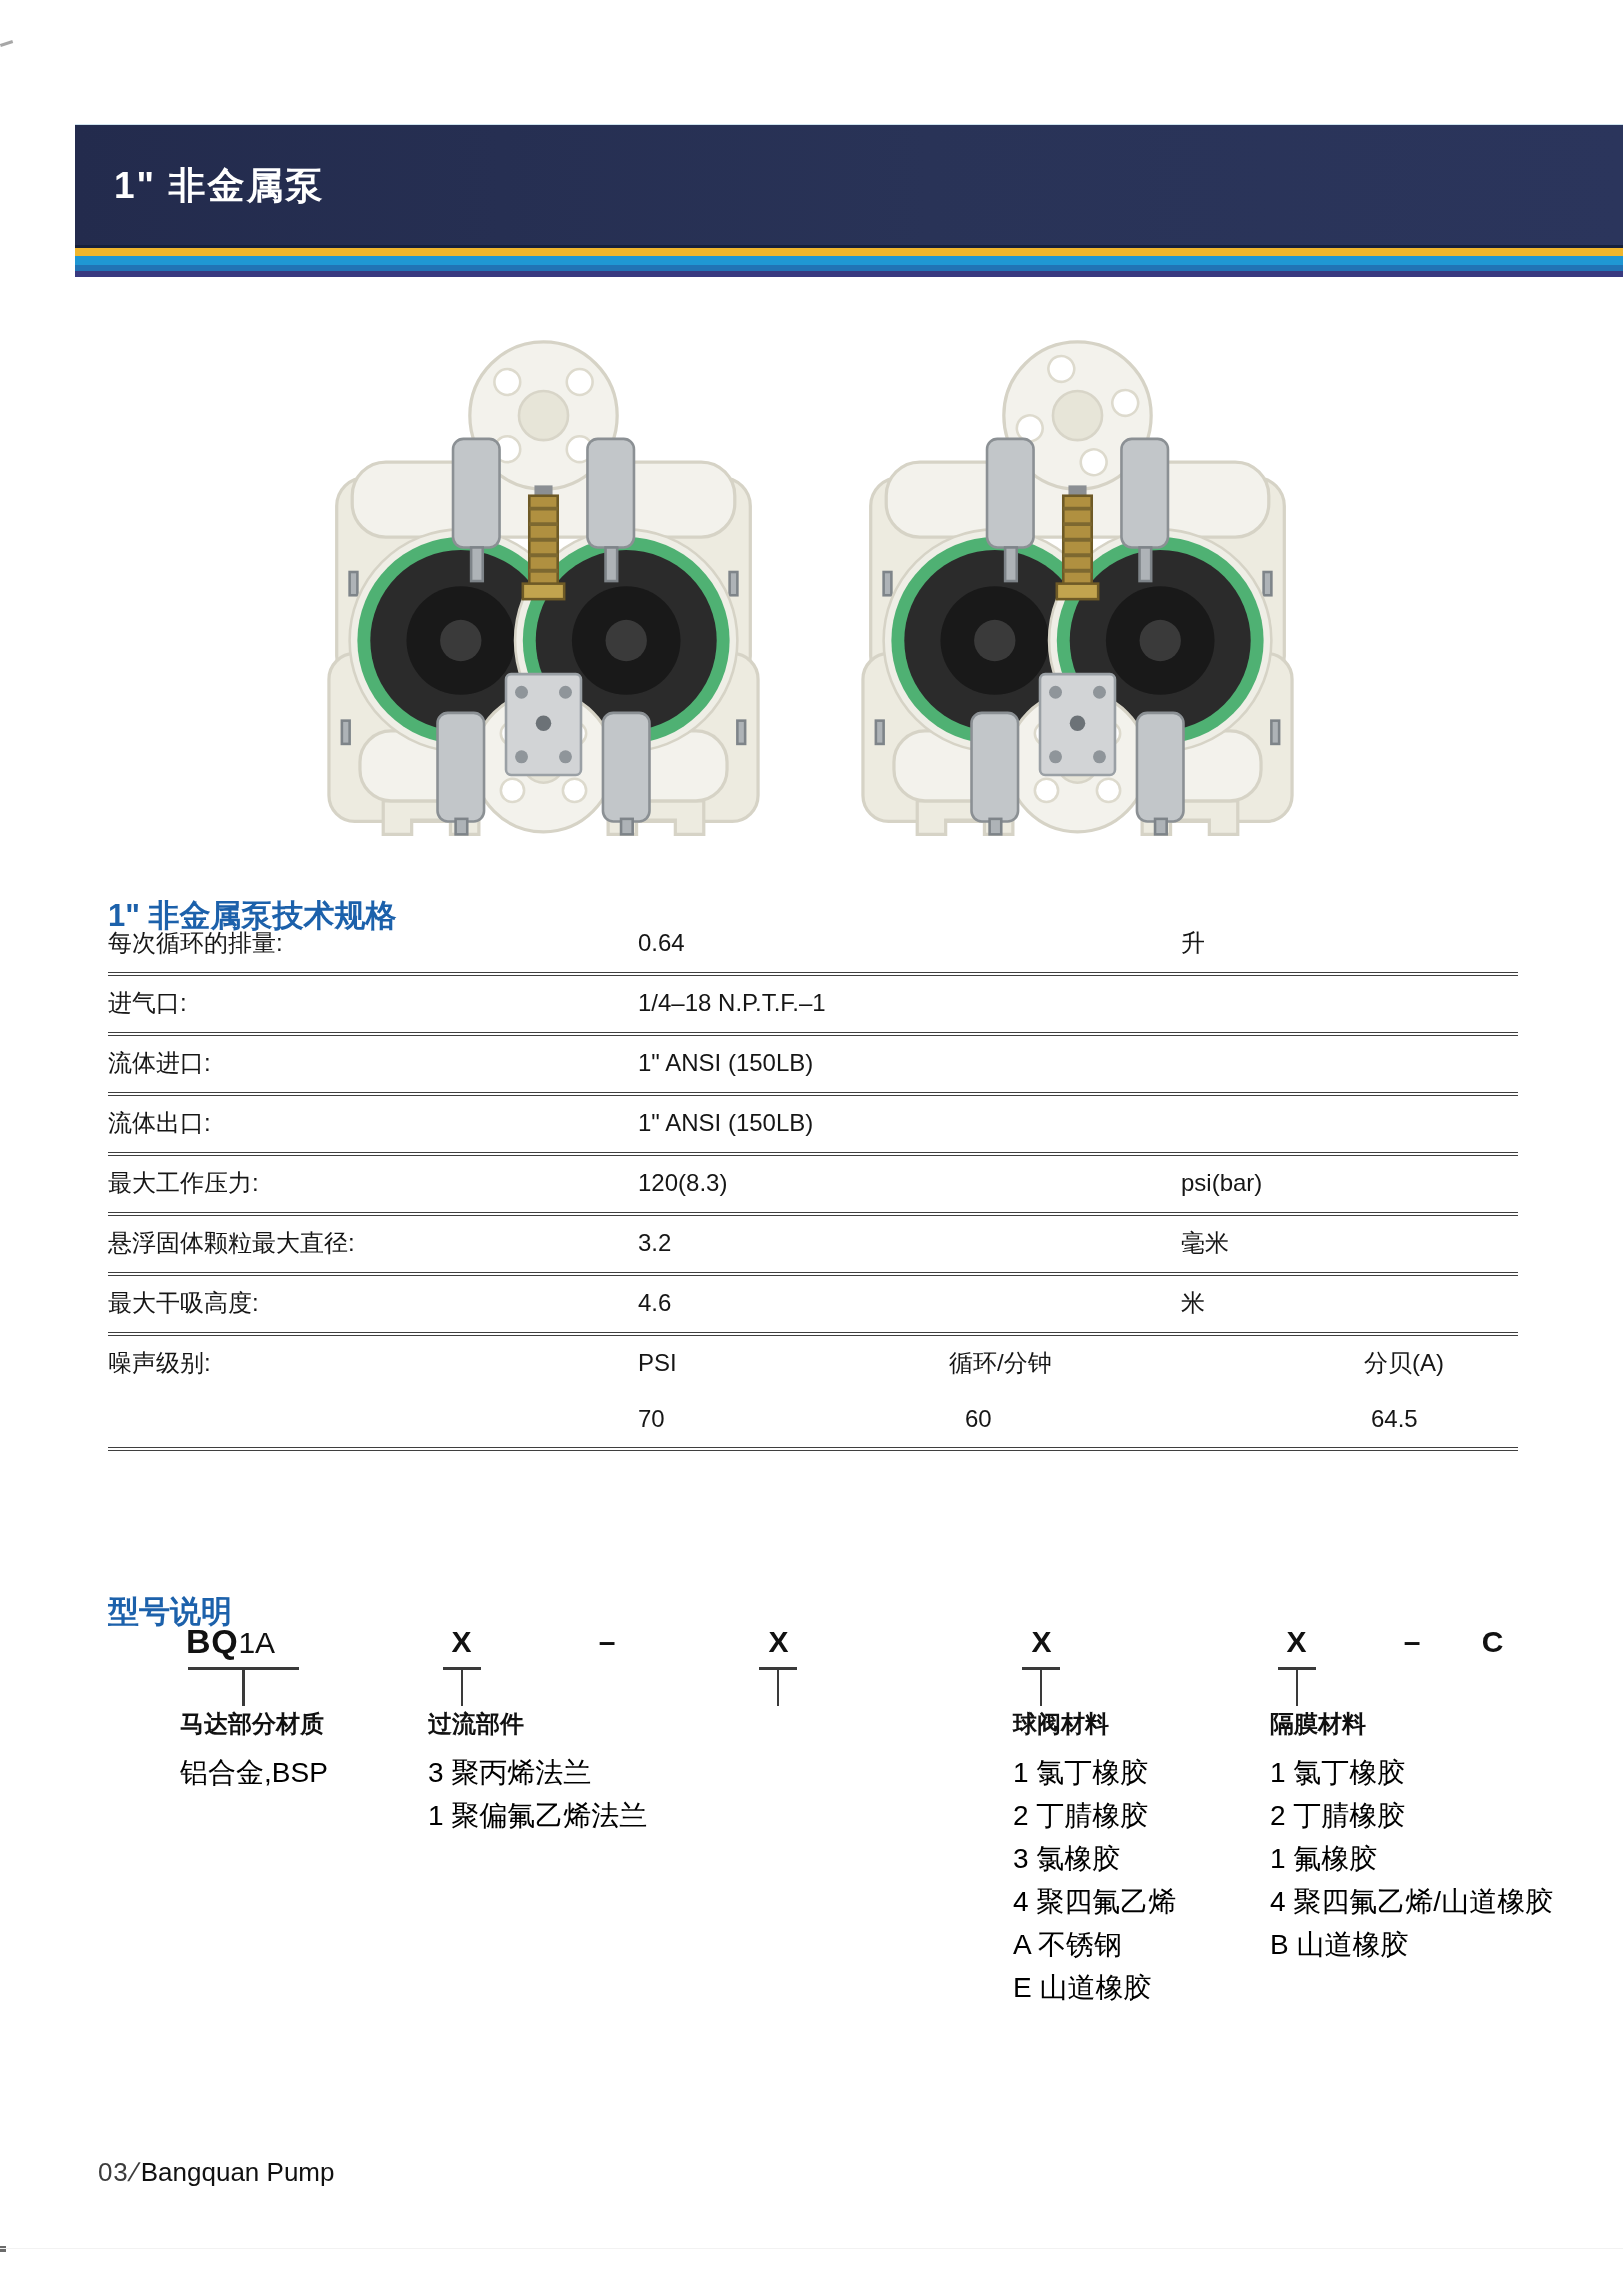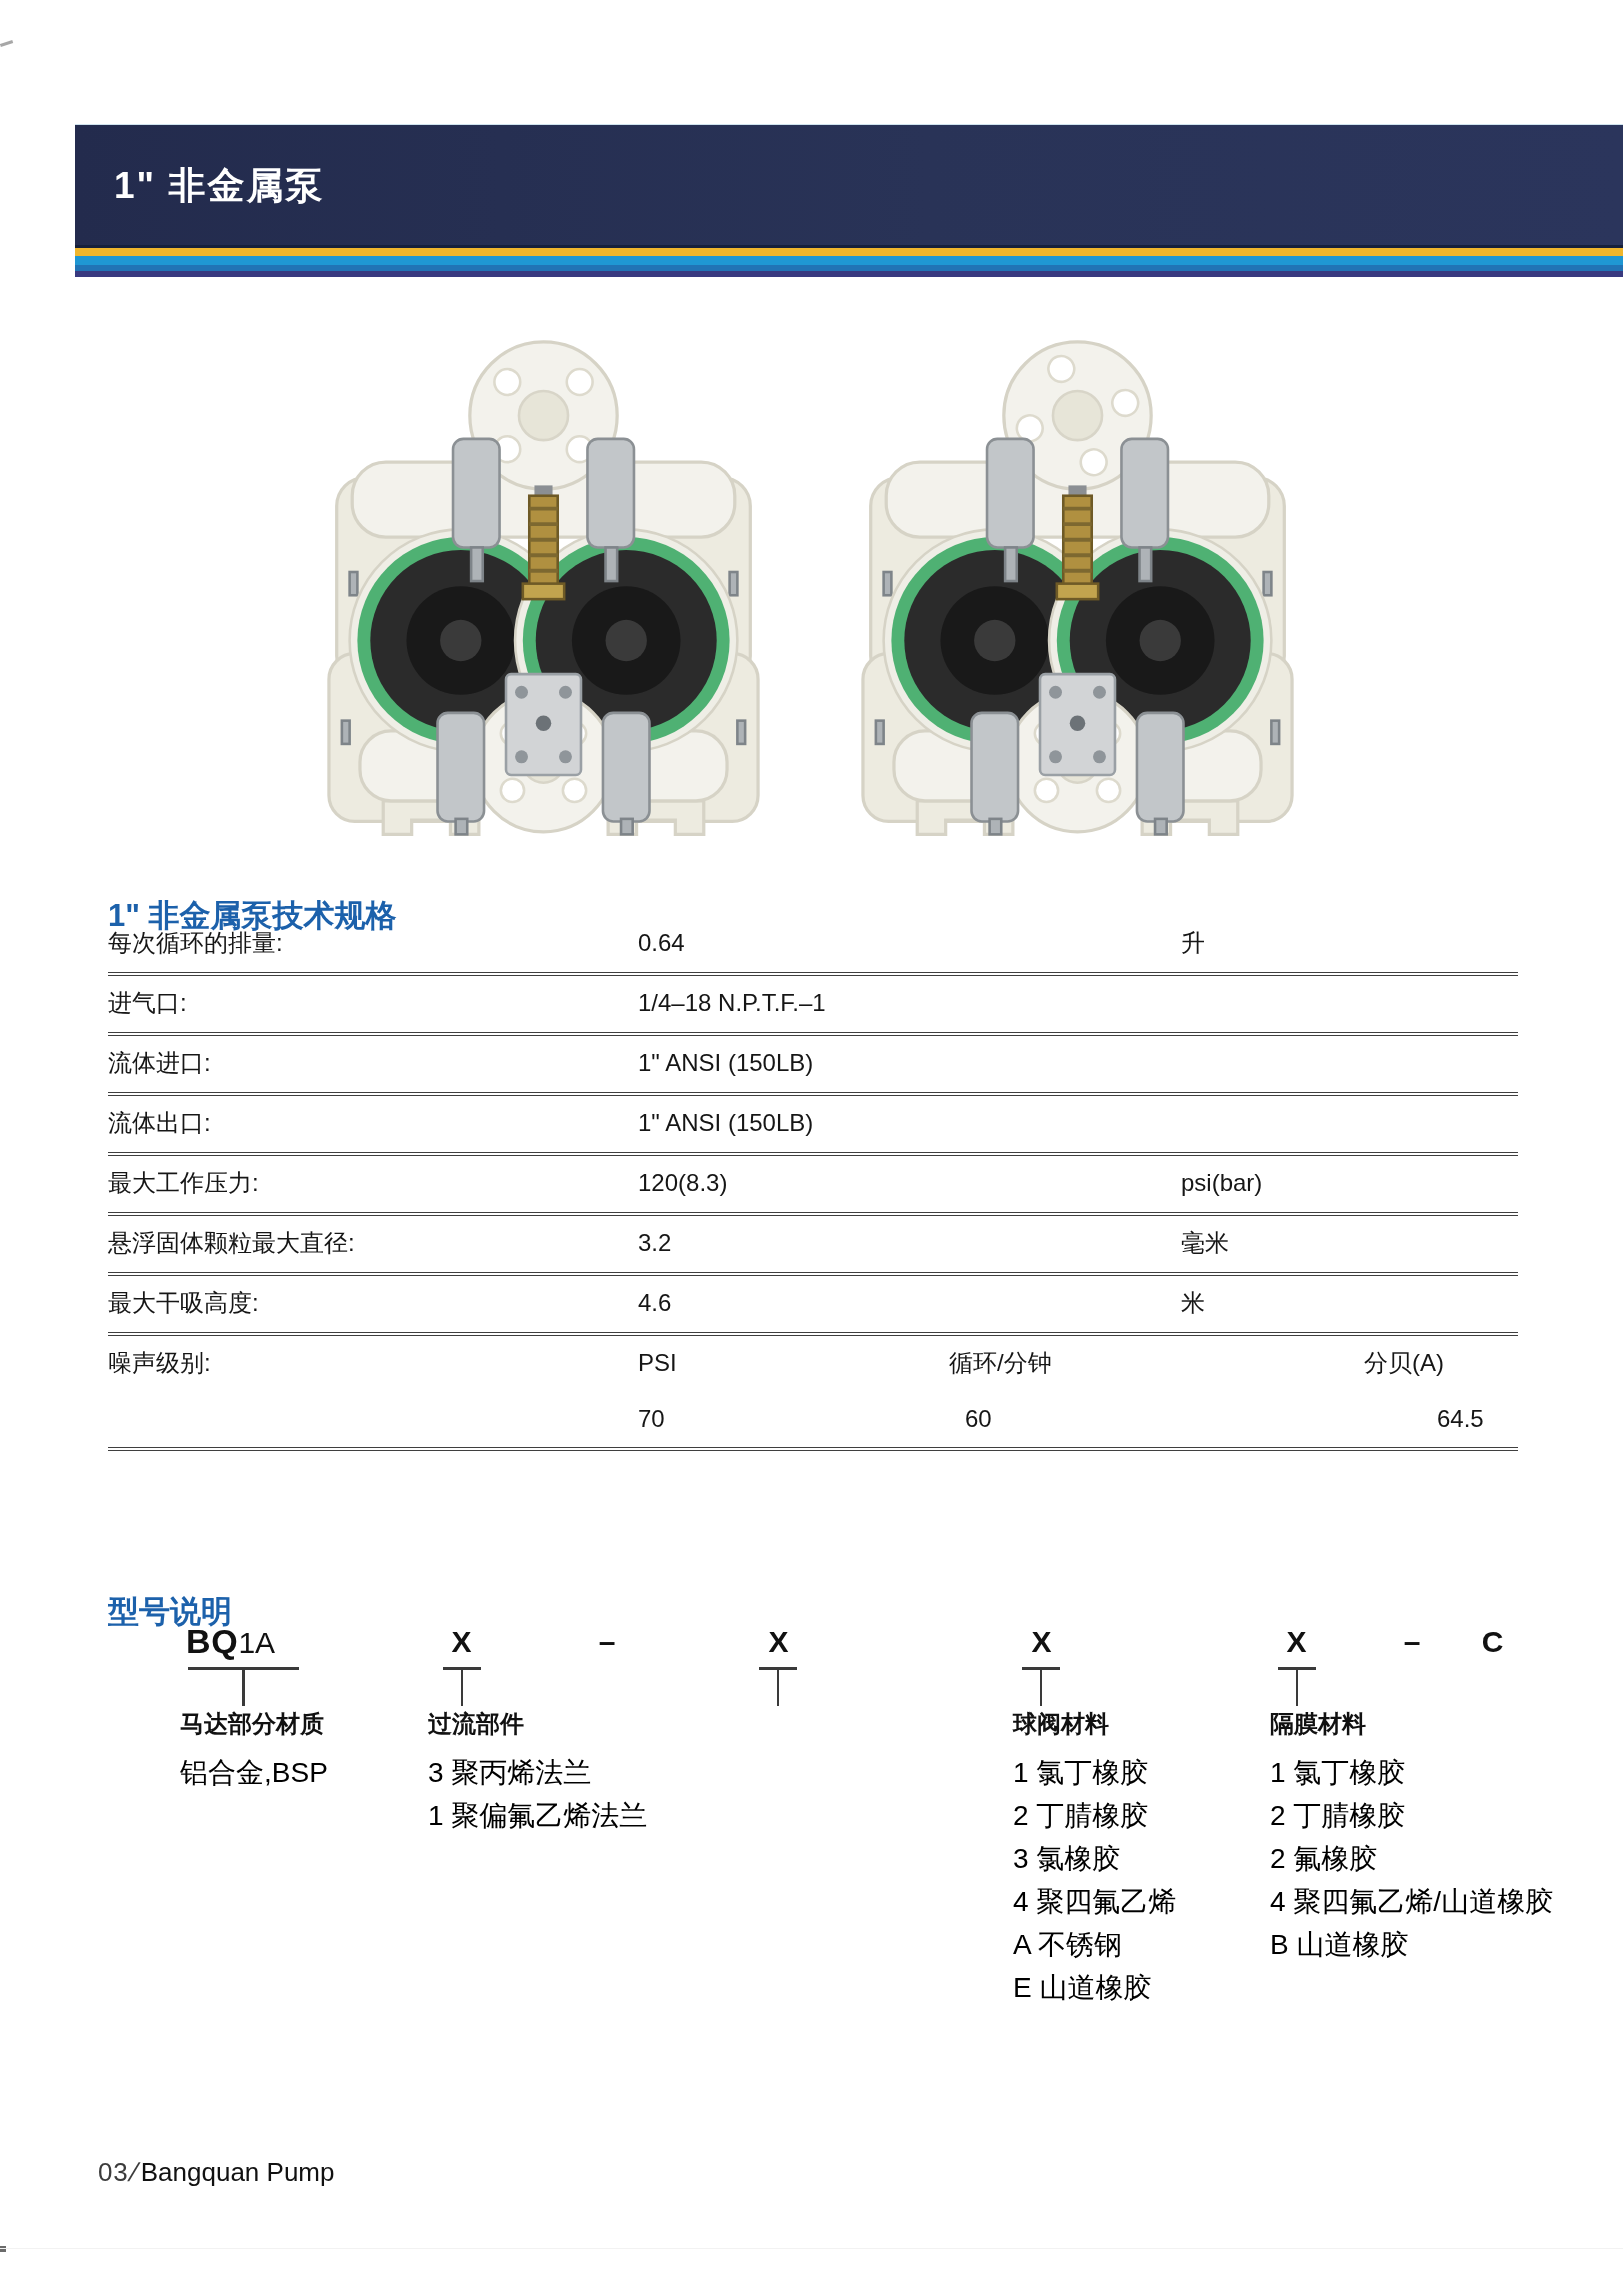"64.5" .v3 { left: 1329px -> 1263px }
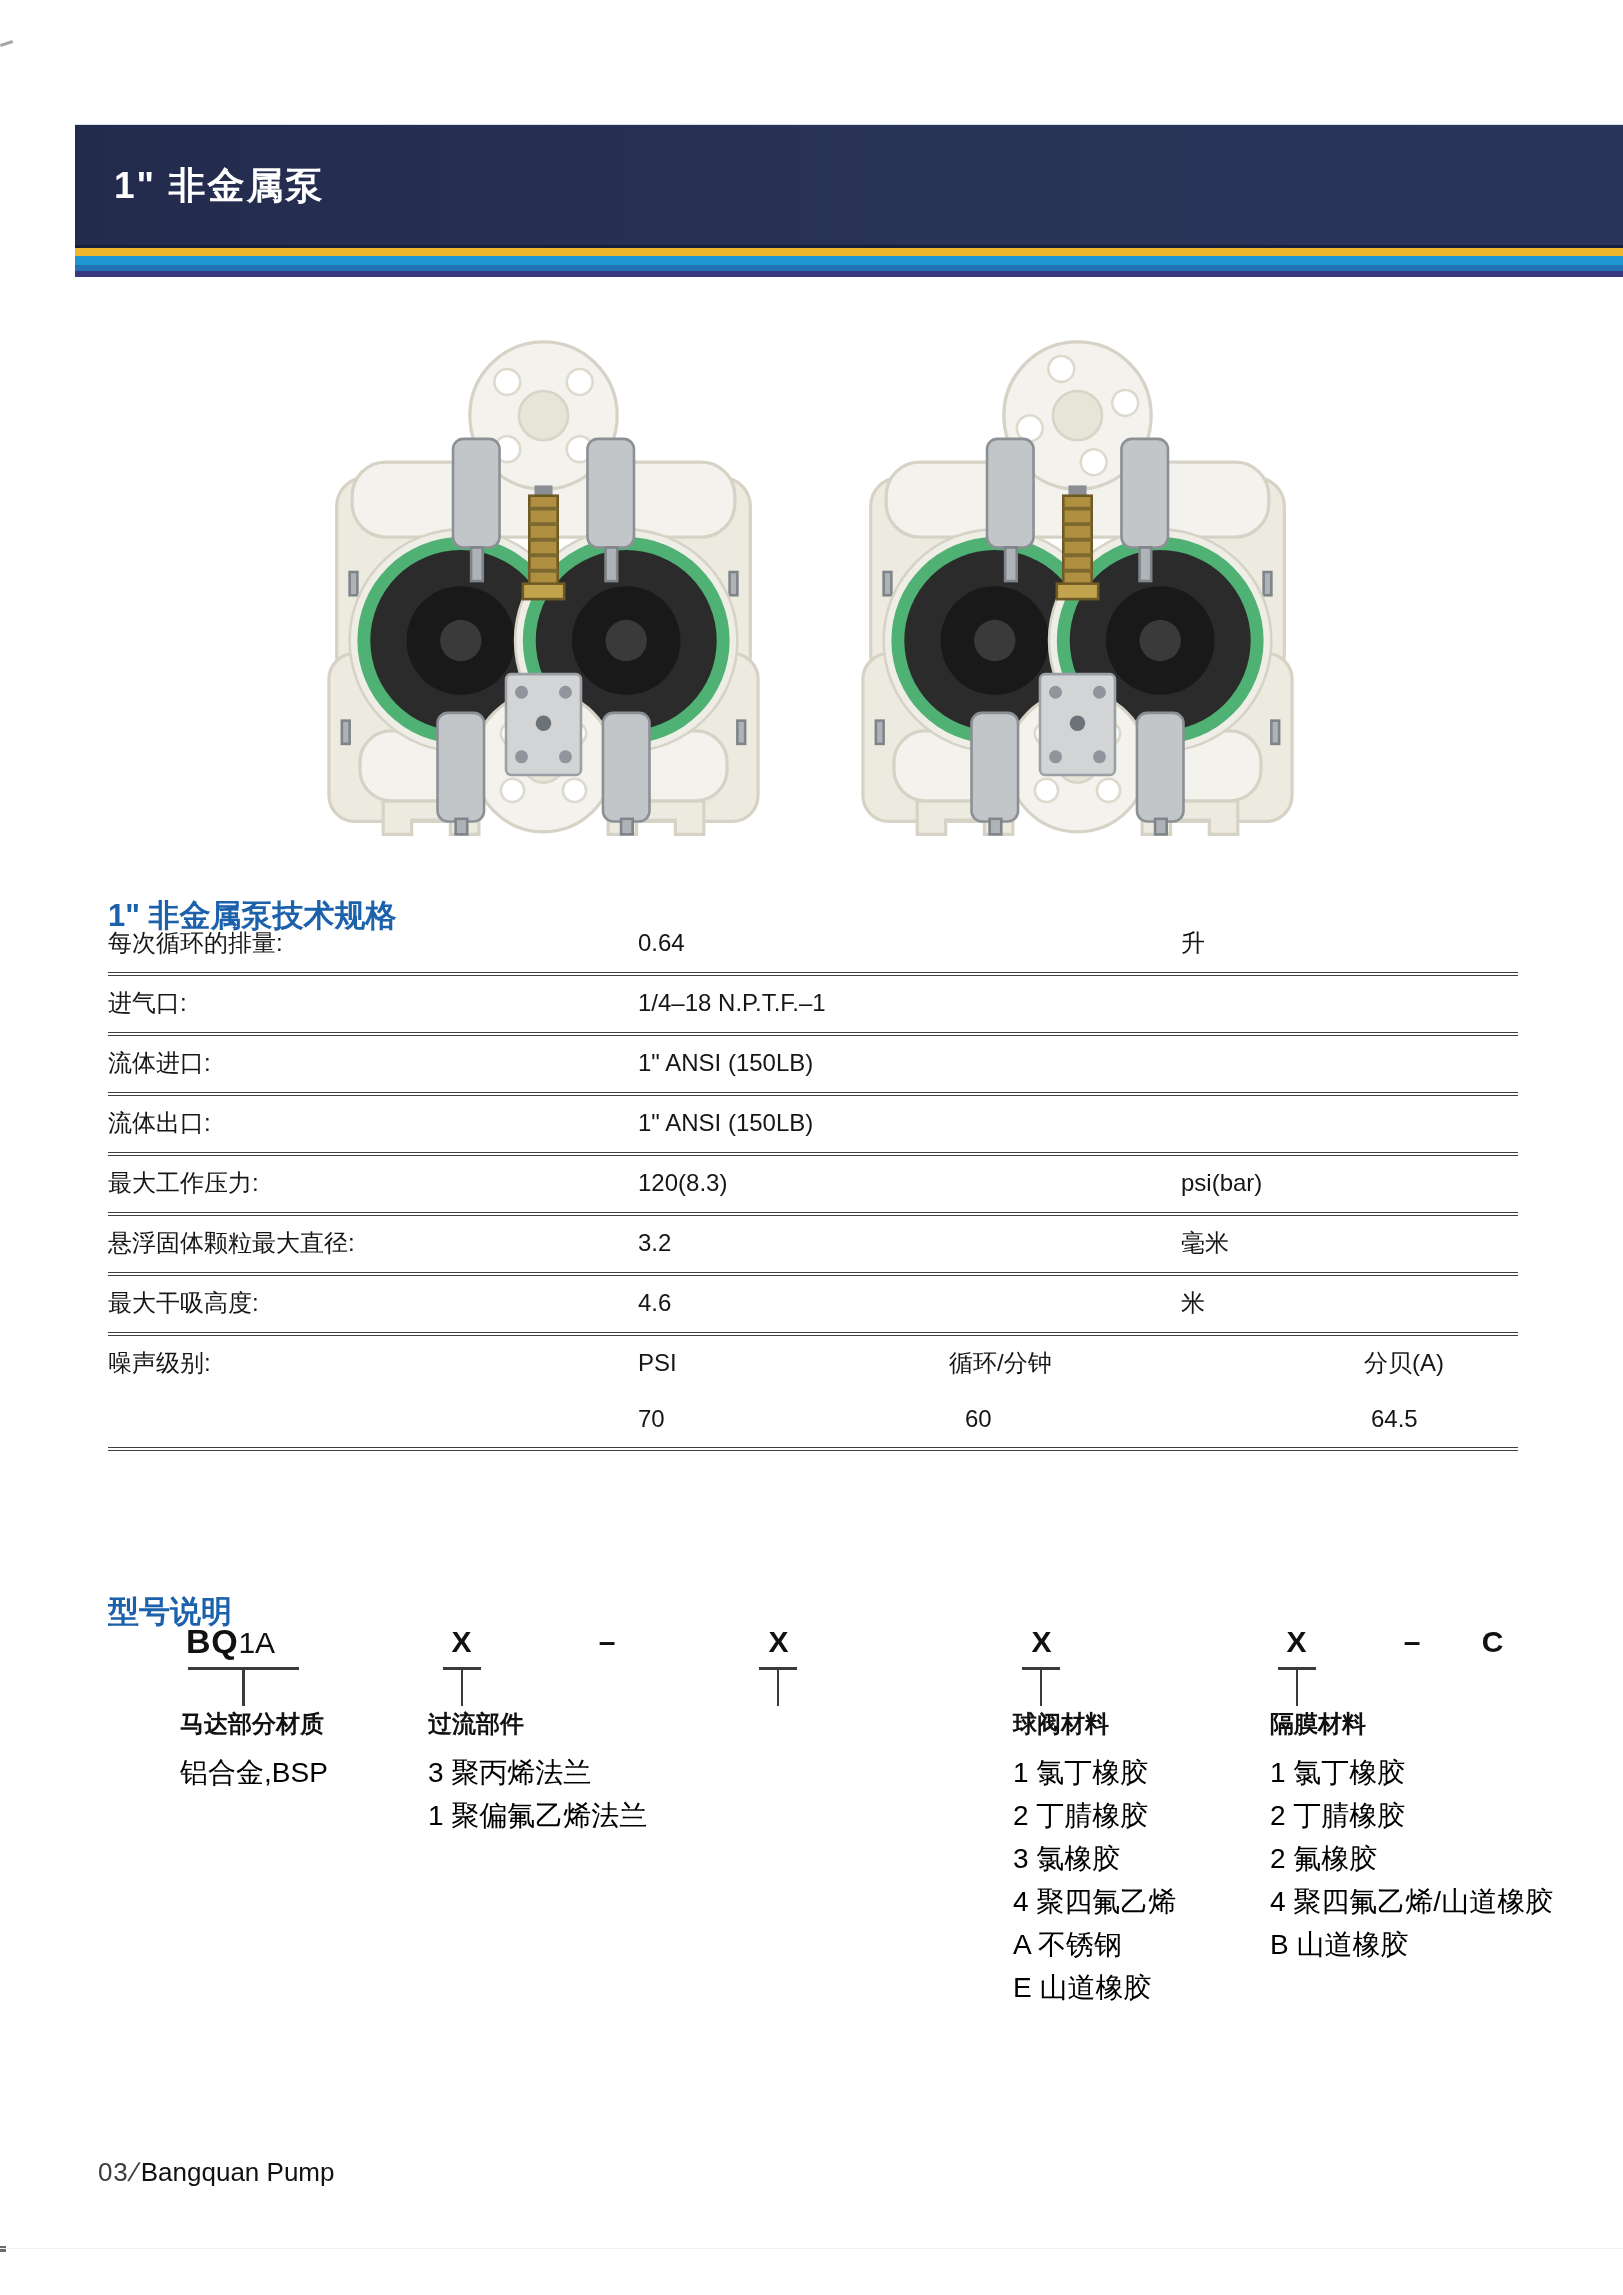"2 氟橡胶" div.mcol-item { text: 2 -> 1 }
